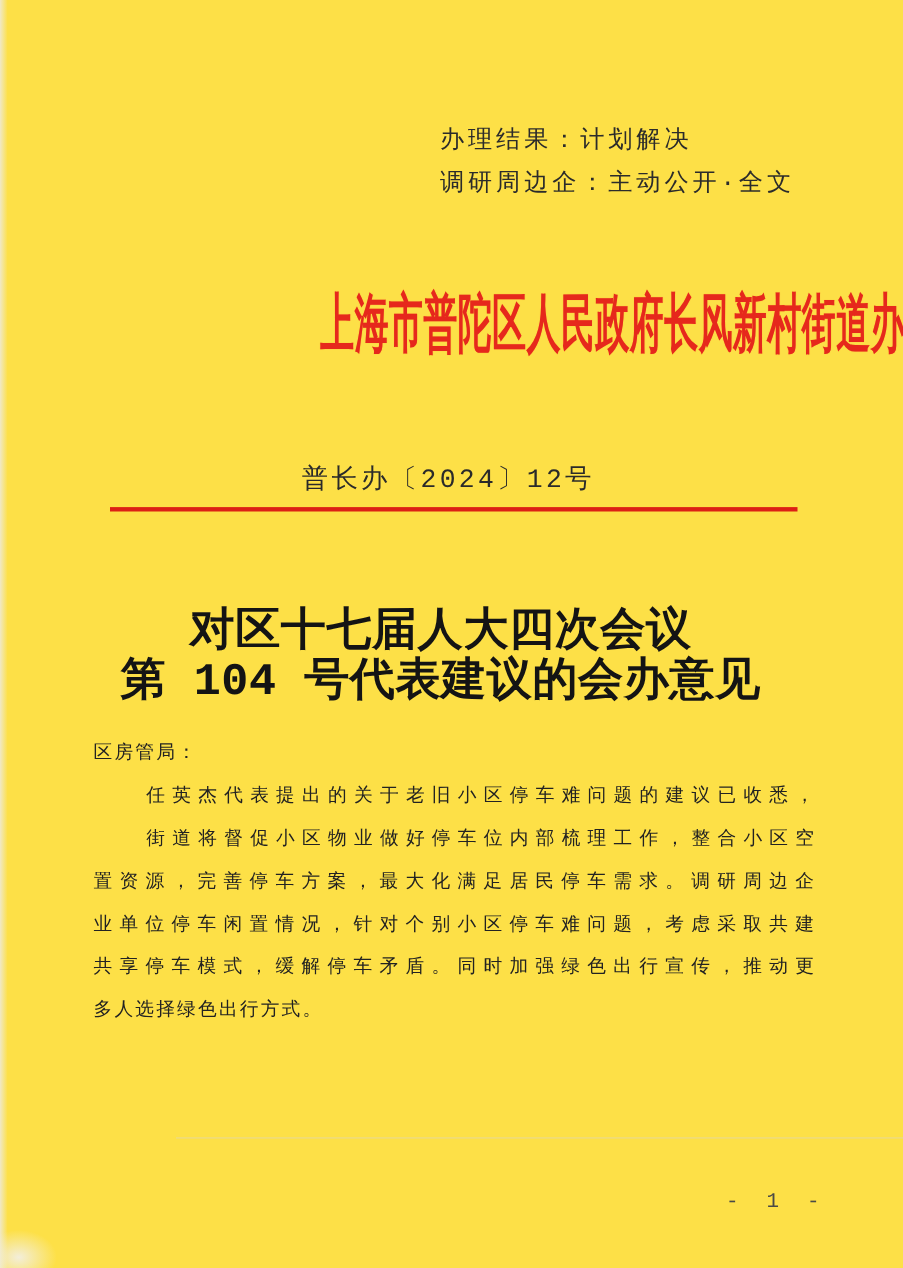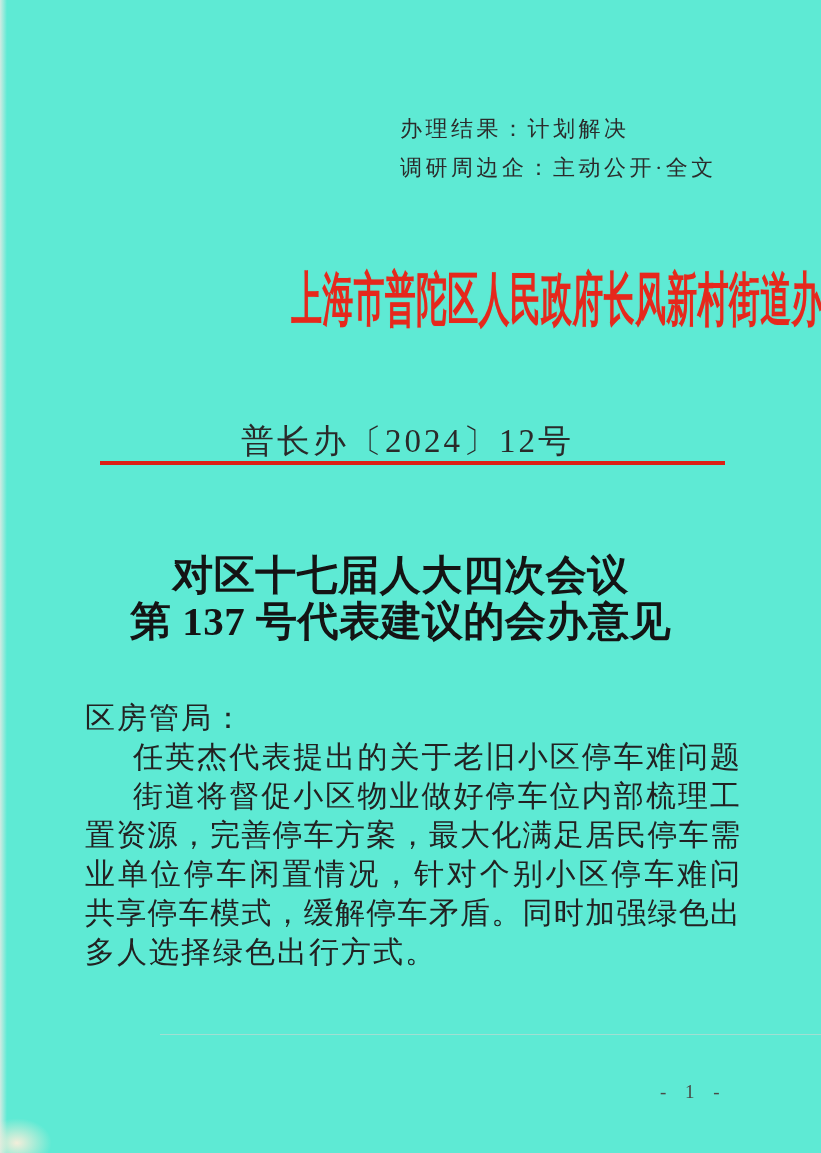"办理结果：计划解决" .page { background: #5eead4 -> #fde047; font-family: Liberation Serif, serif -> Liberation Mono, monospace }
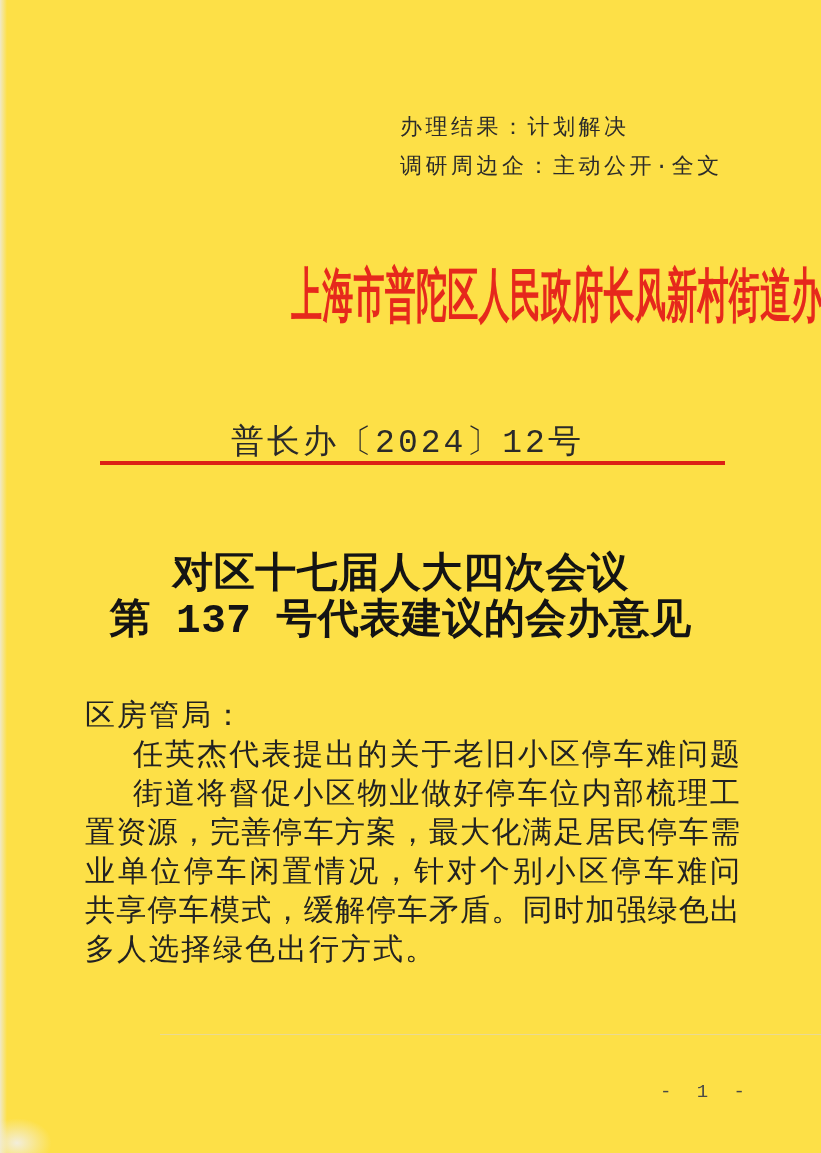"普长办〔2024〕12号" .doc-number { font-size: 33px -> 24px }
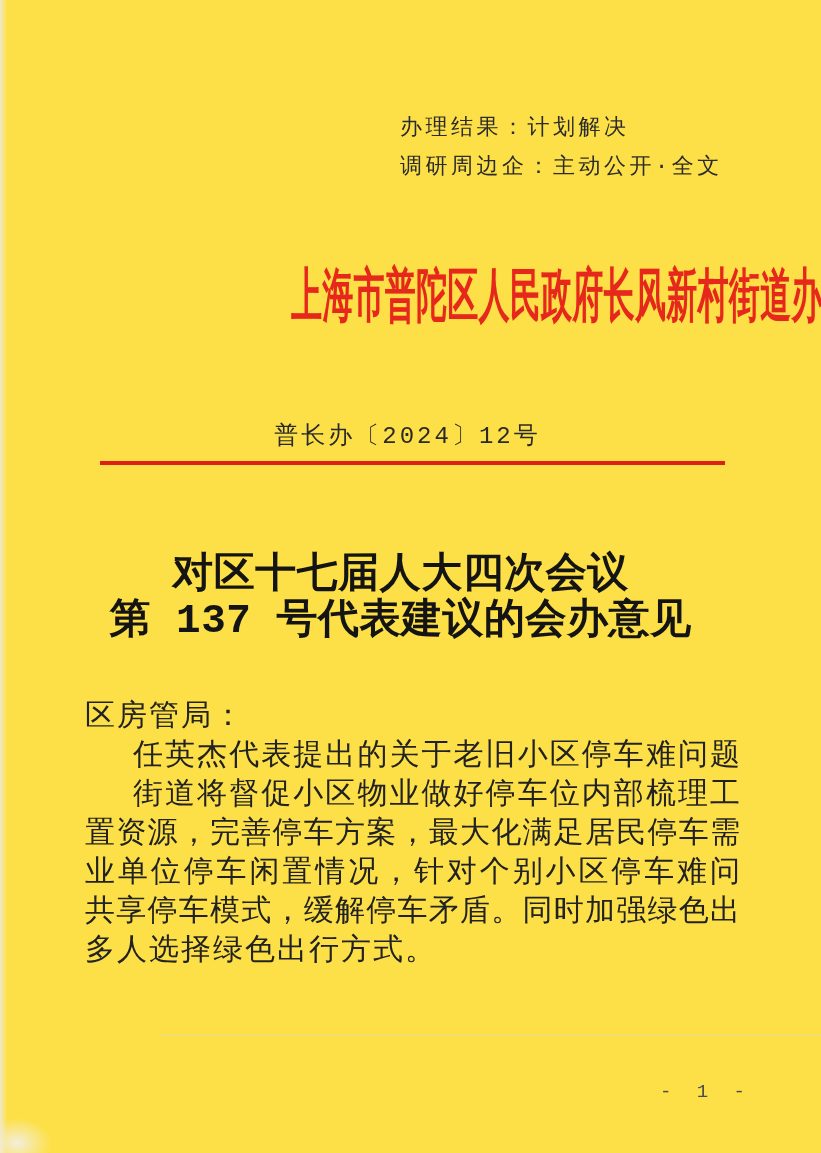"第 137 号代表建议的会办意见" div { text: 137 -> 104 }
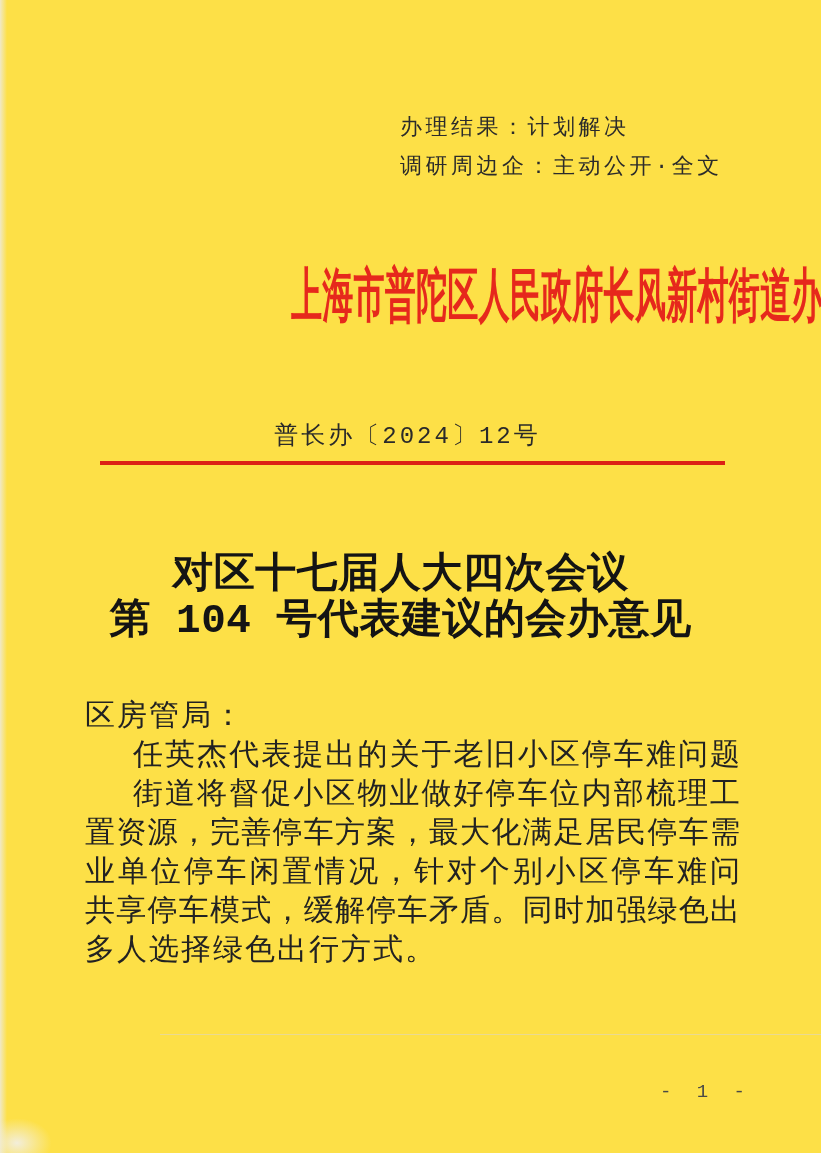"区房管局：" .body-text { font-size: 30px -> 17px; top: 698px -> 666px }
